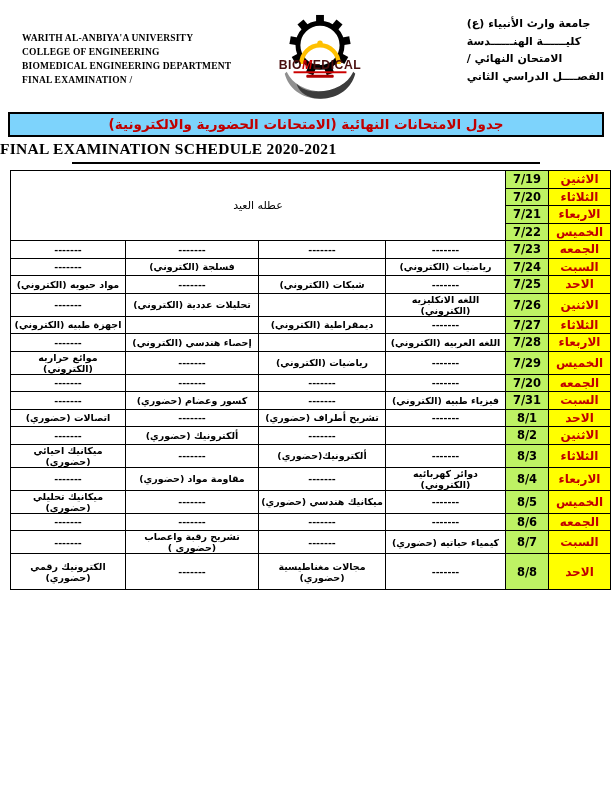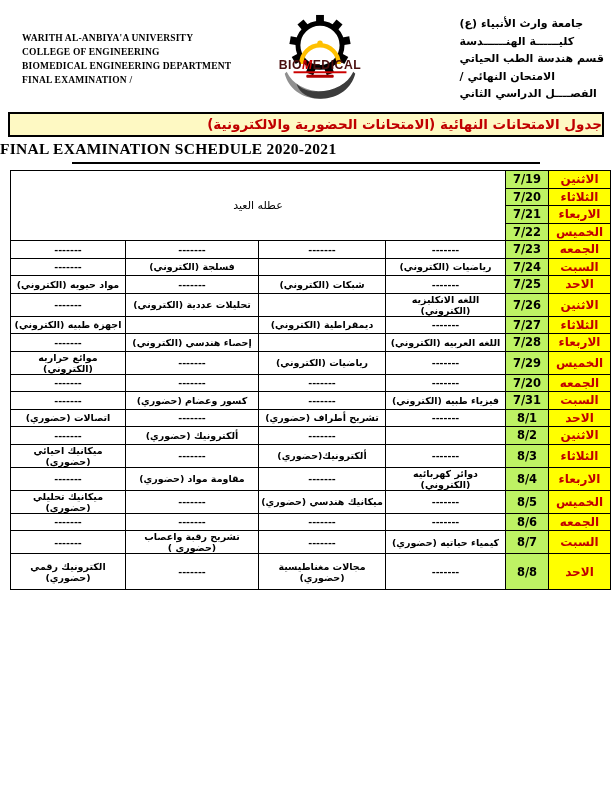"قسم هندسة الطب الحياتي" div { html: <div>قسم هندسة الطب الحياتي</div> -> none }
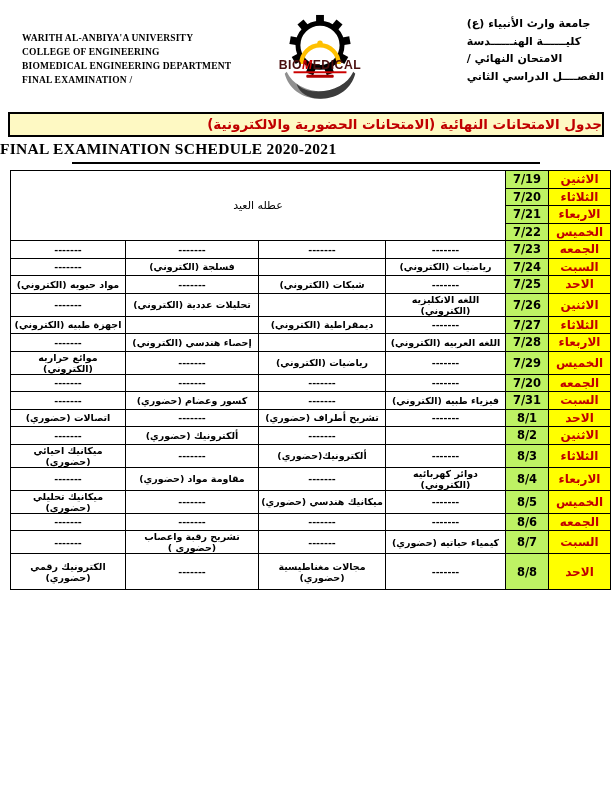"جدول الامتحانات النهائية (الامتحانات" .banner { background: #fef9c3 -> #7dd3fc; text-align: none -> center }
